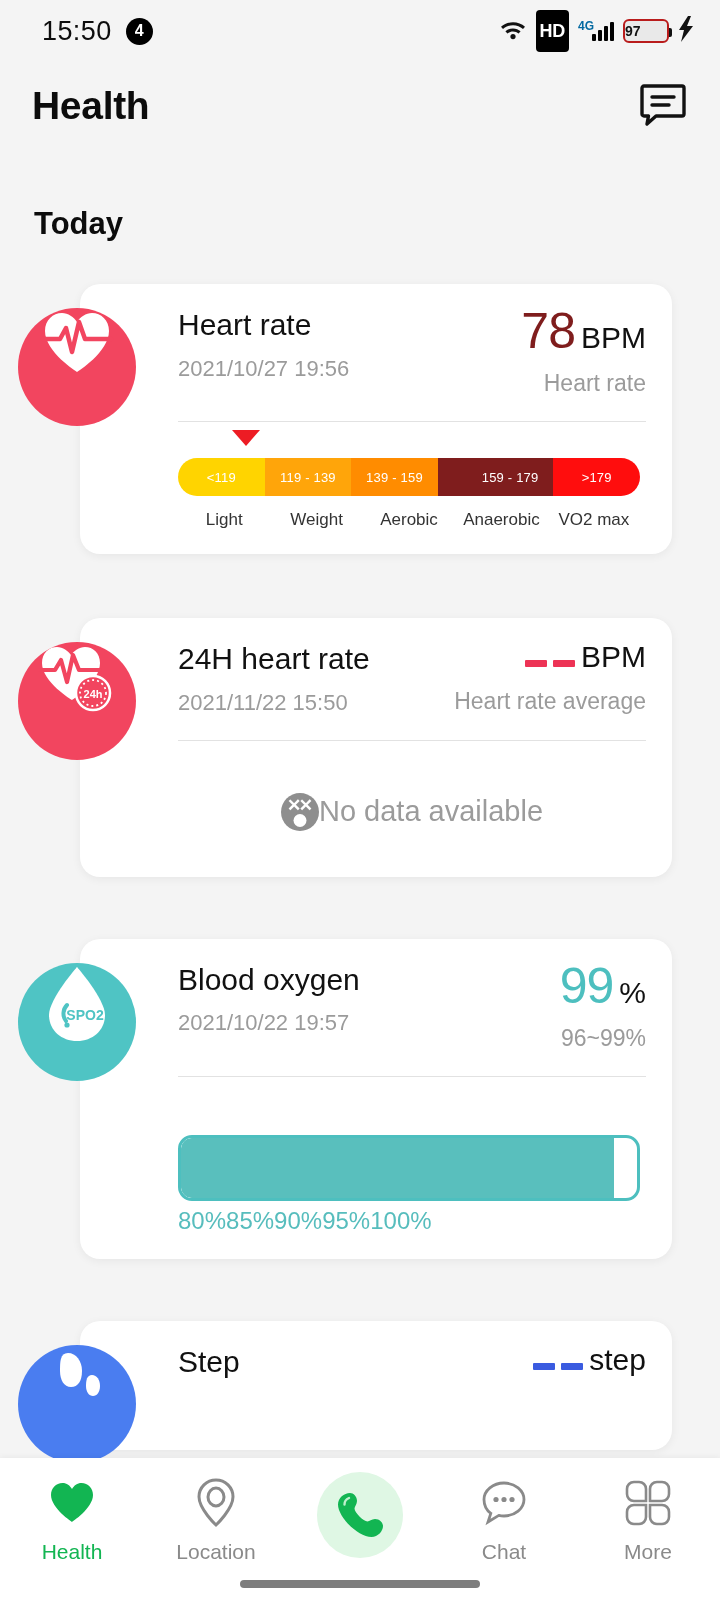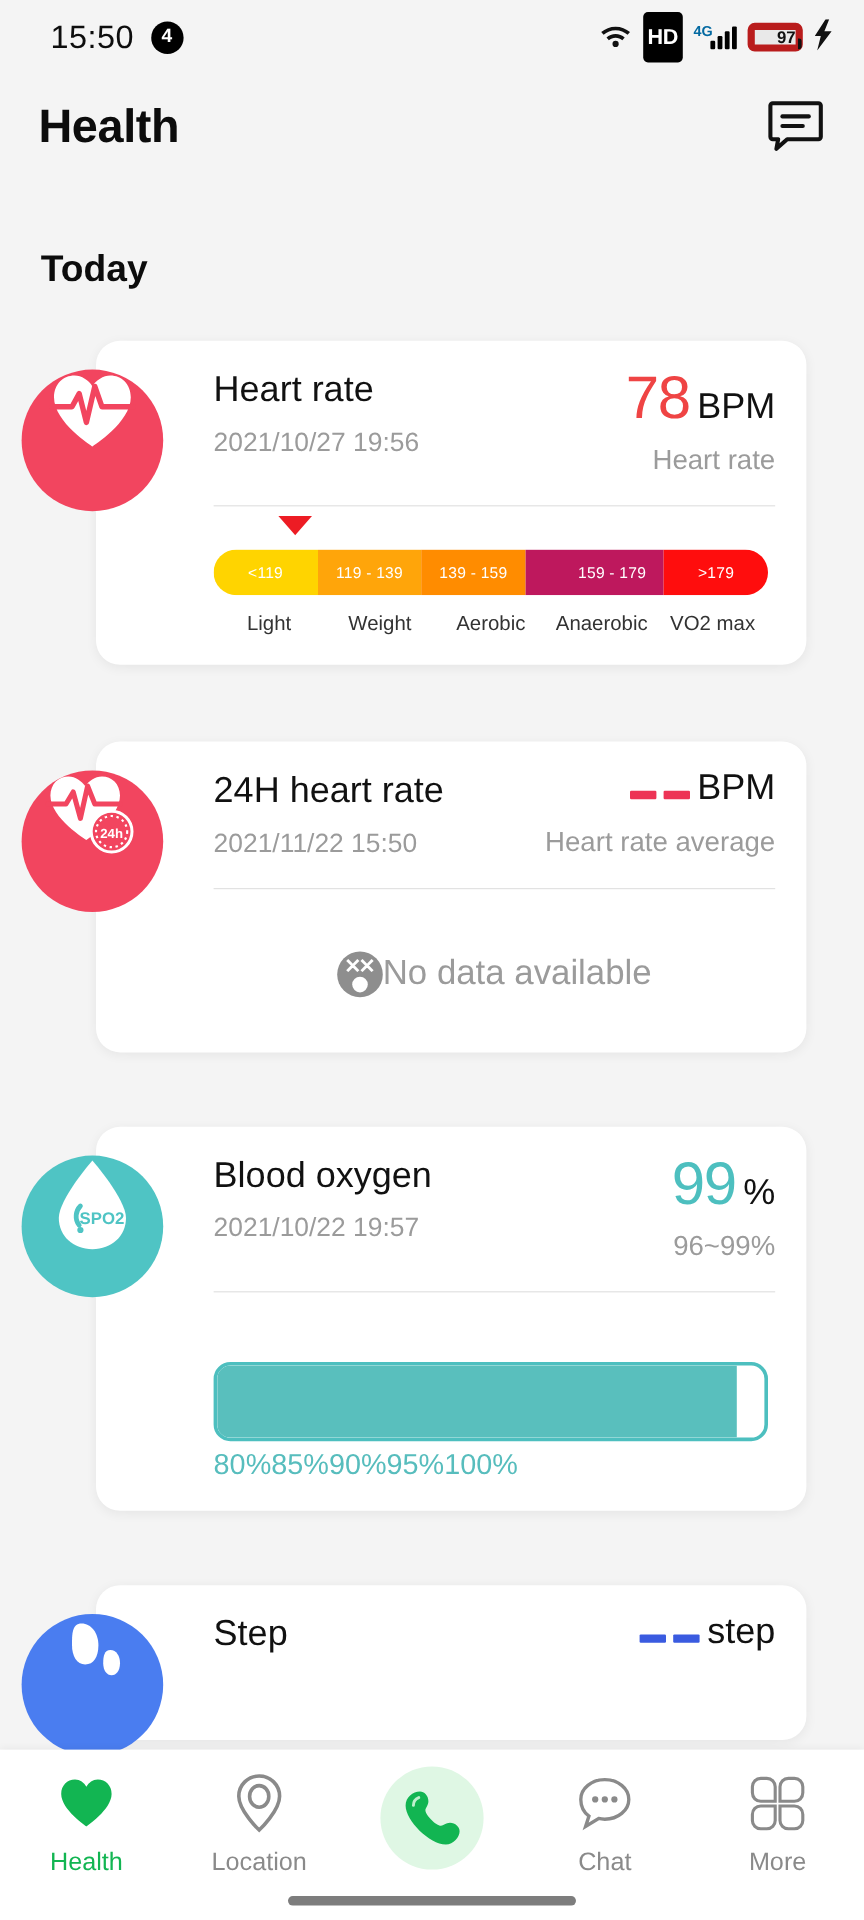"97" .battery { border: 6px solid #b91c1c -> 2px solid #b91c1c; justify-content: flex-end -> flex-start }
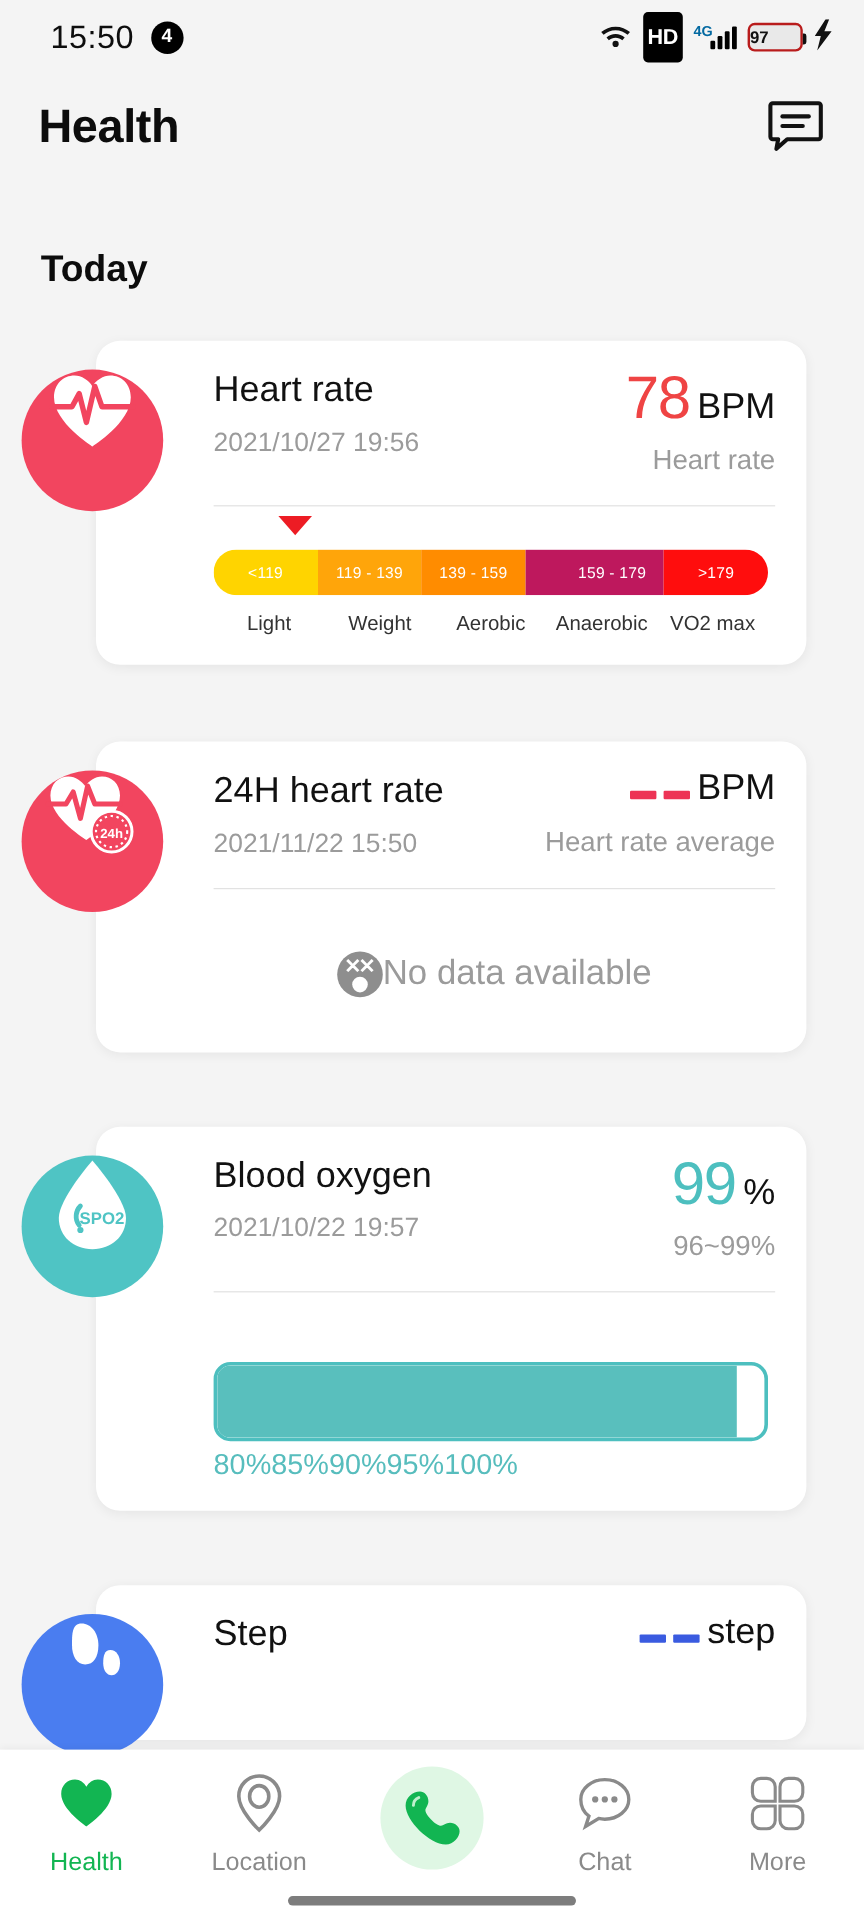"78" .val-hr { color: #ef4444 -> #7f1d1d }
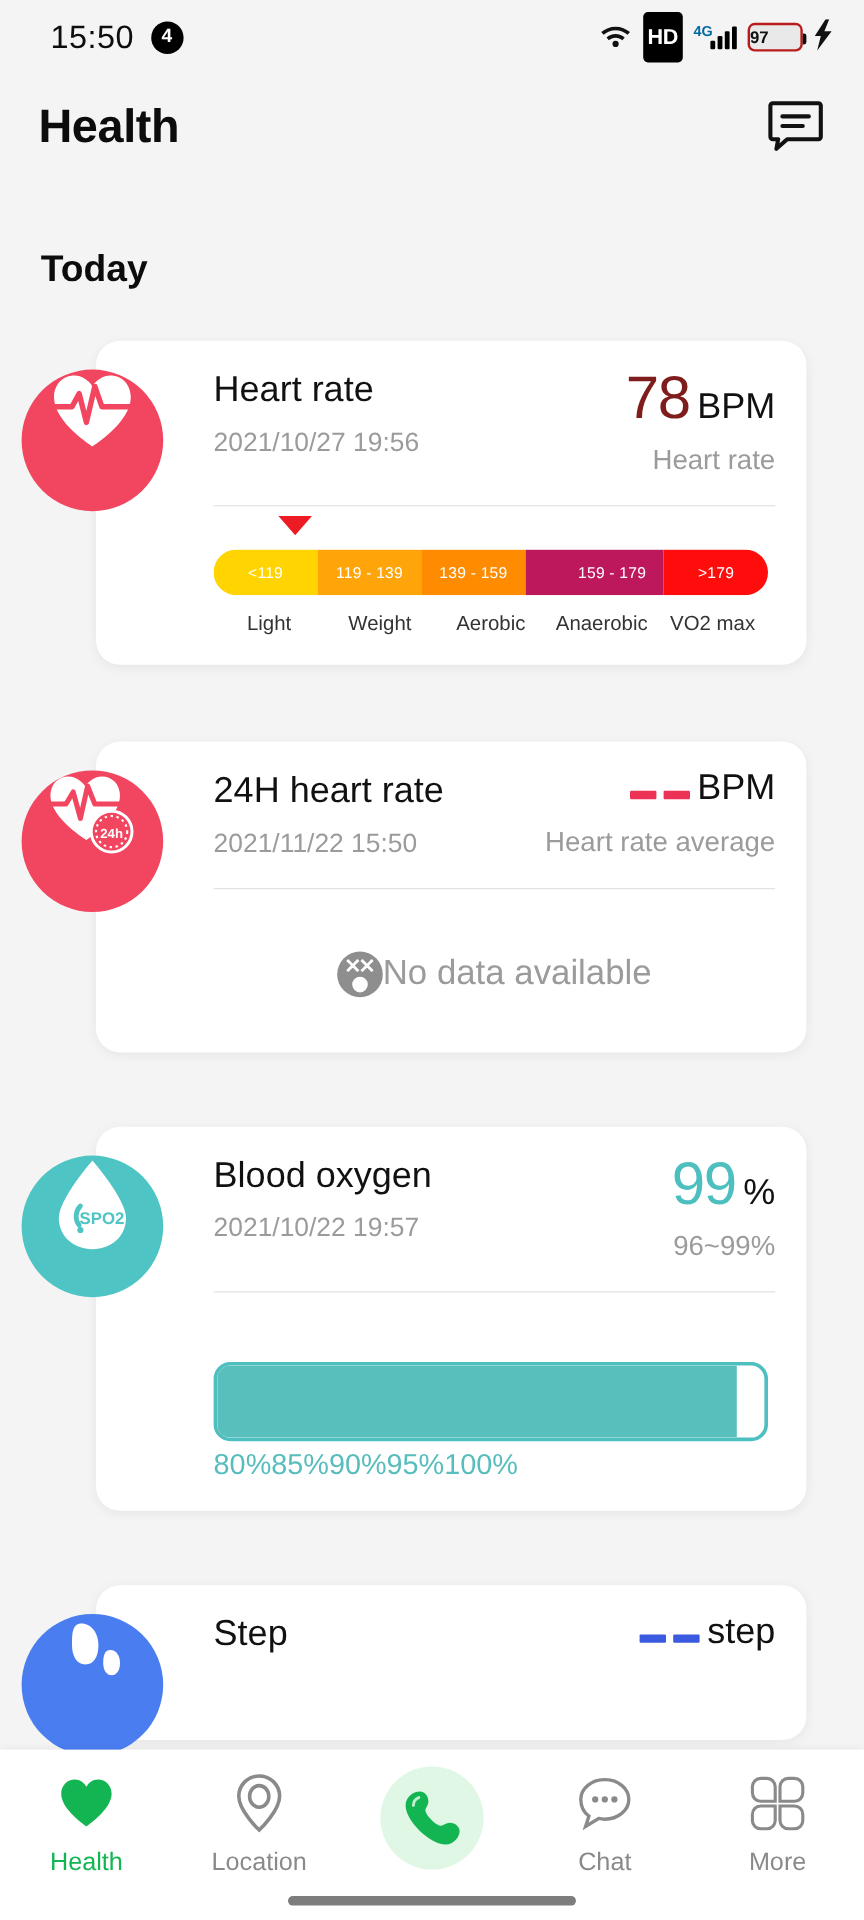"159 - 179" div.zone-seg { background: #be185d -> #7f1d1d }
